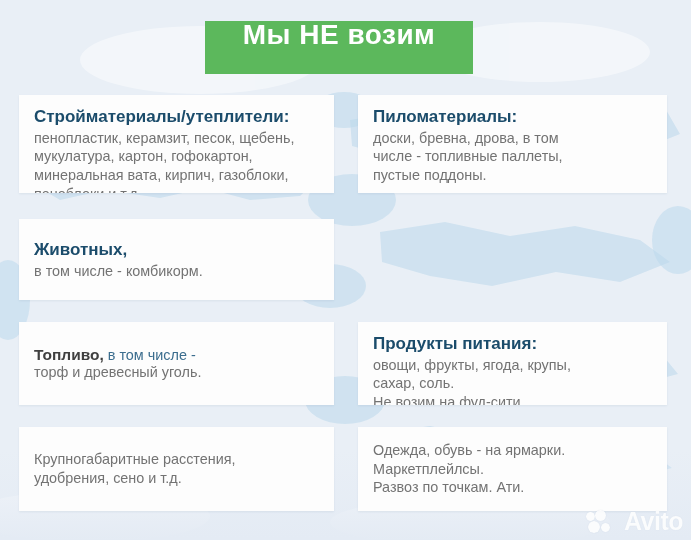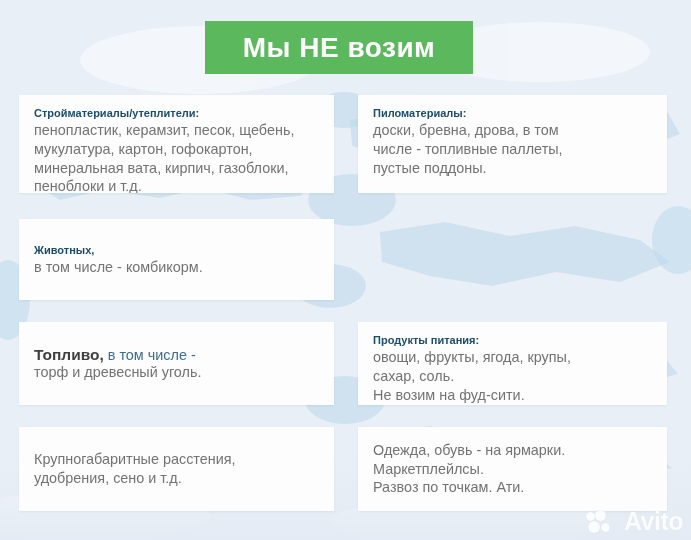"Мы НЕ возим" .banner { align-items: center -> none }
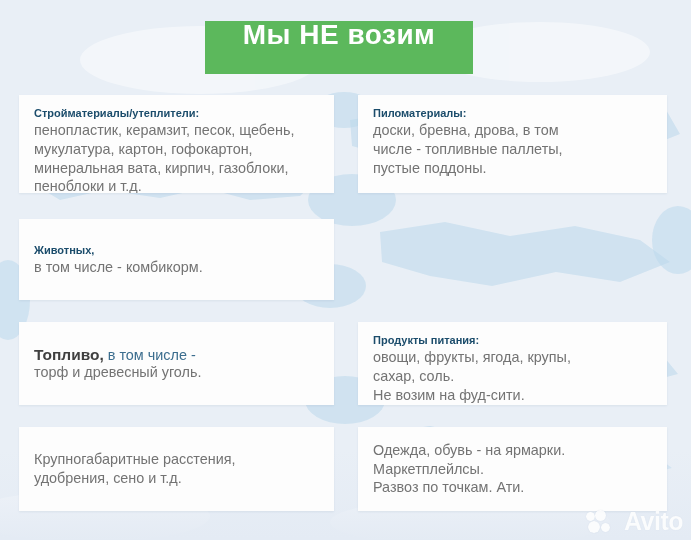"Стройматериалы/утеплители:" .c-title { font-size: 11px -> 17px }
